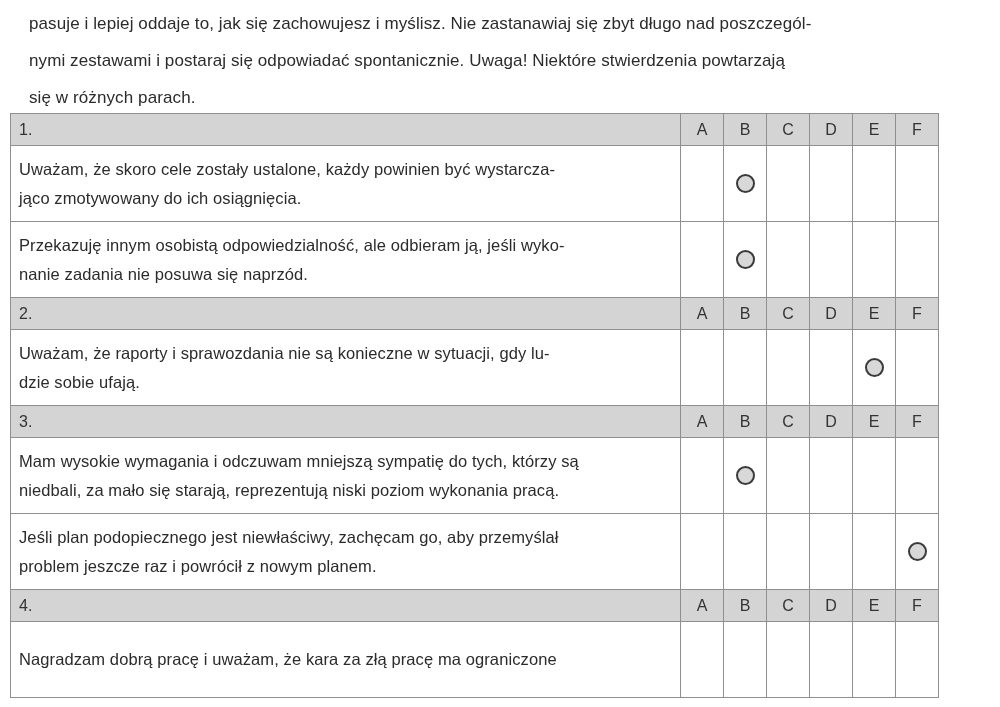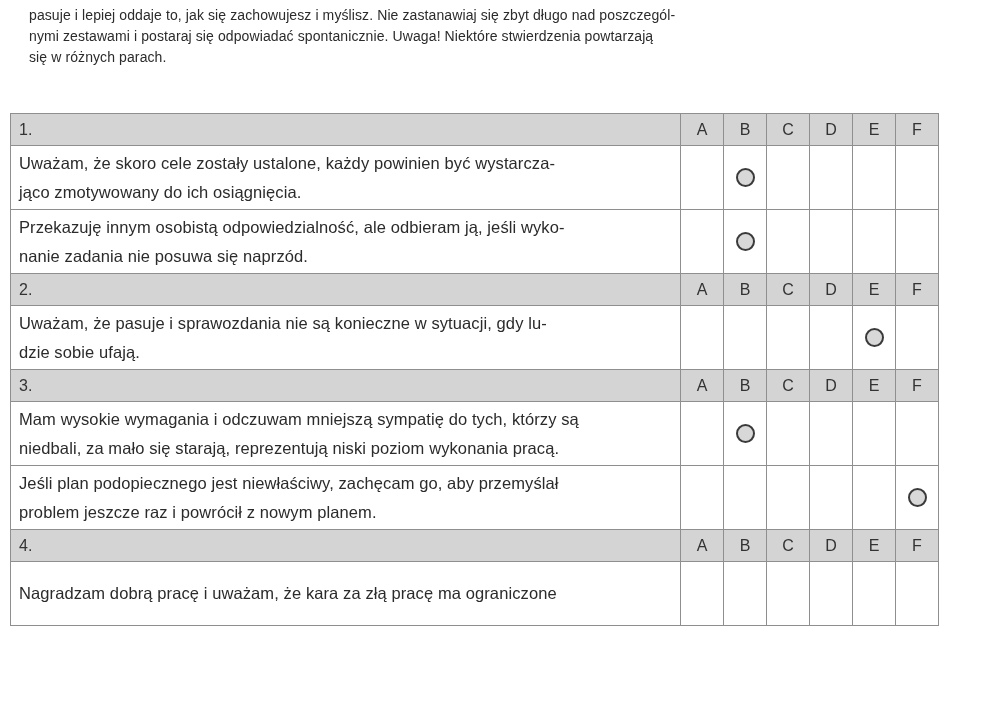"pasuje i lepiej oddaje to," .intro { font-size: 14px -> 17px; line-height: 21px -> 37px }
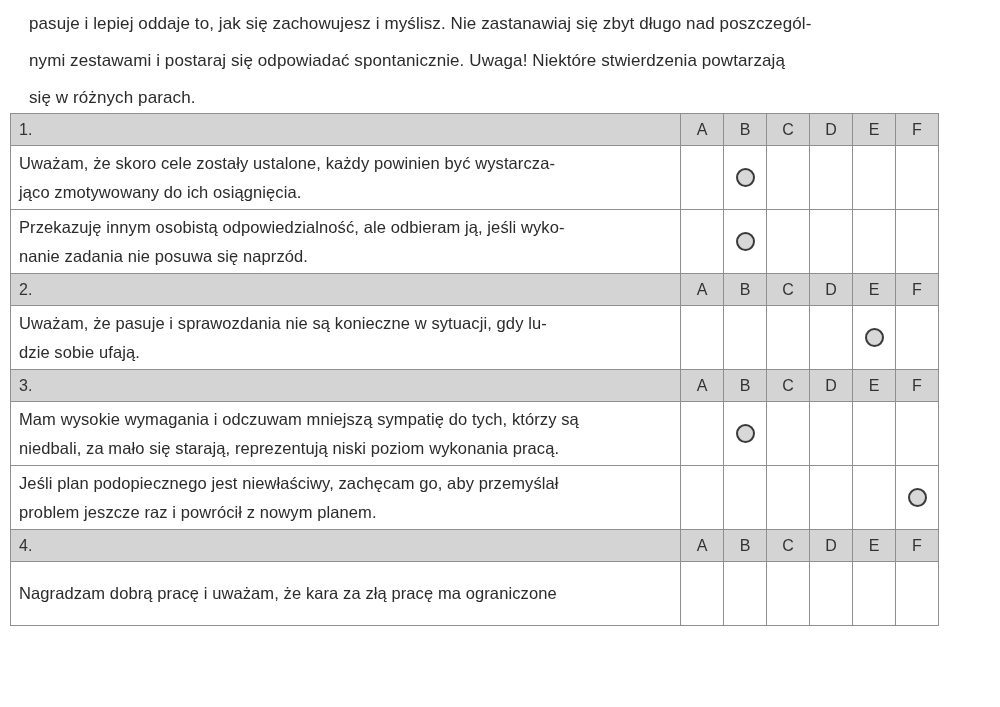"Uważam, że skoro cele zostały" tr.statement-row td { height: 64px -> 76px }
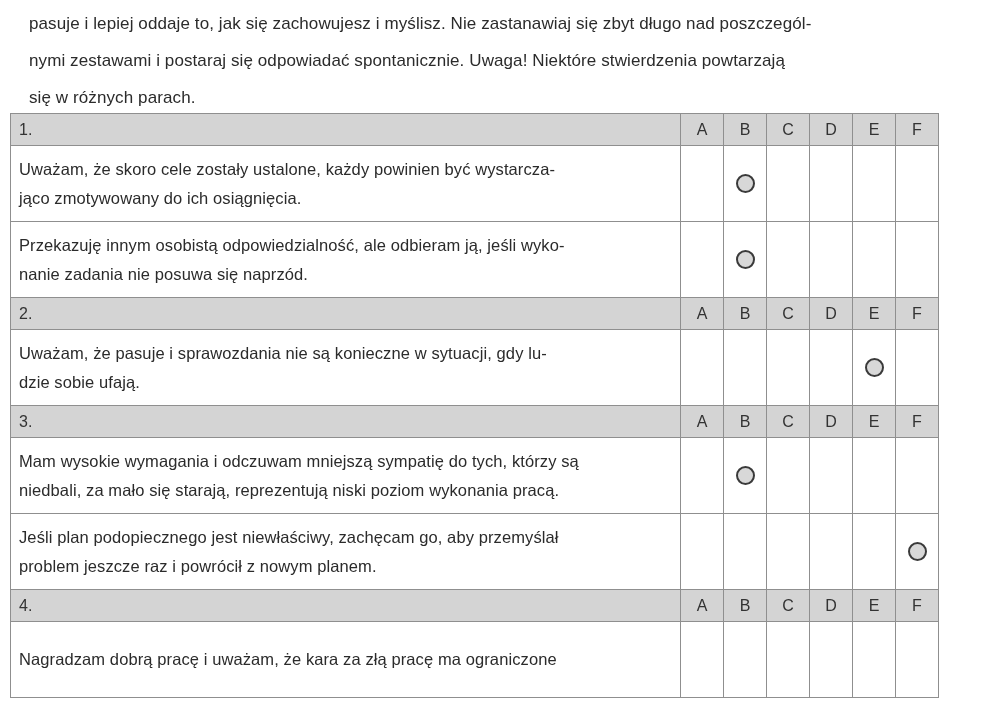"Uważam, że pasuje i sprawozdania" td.stmt-cell { text: pasuje -> raporty }
